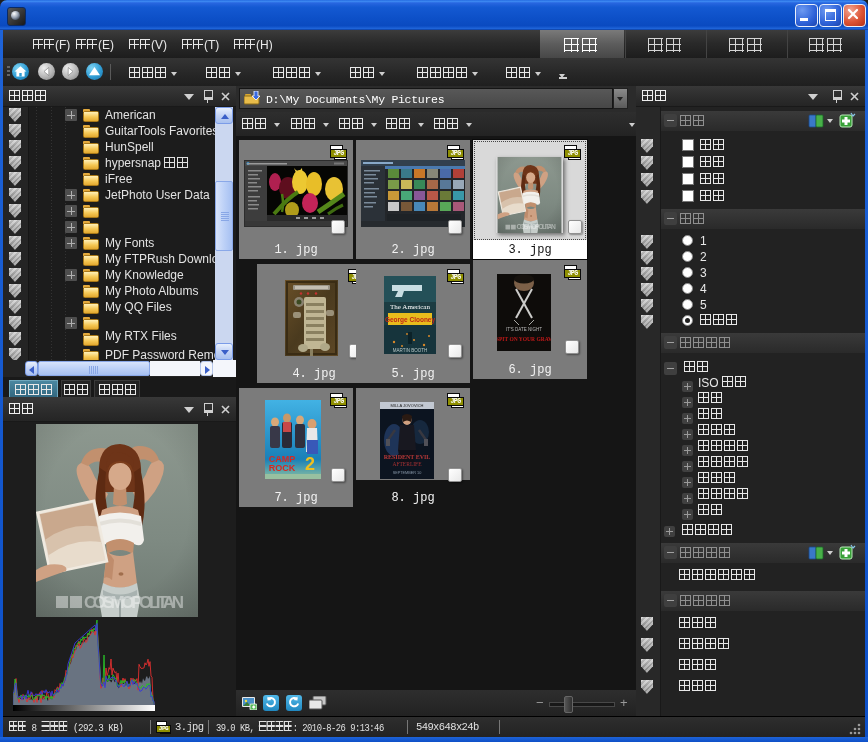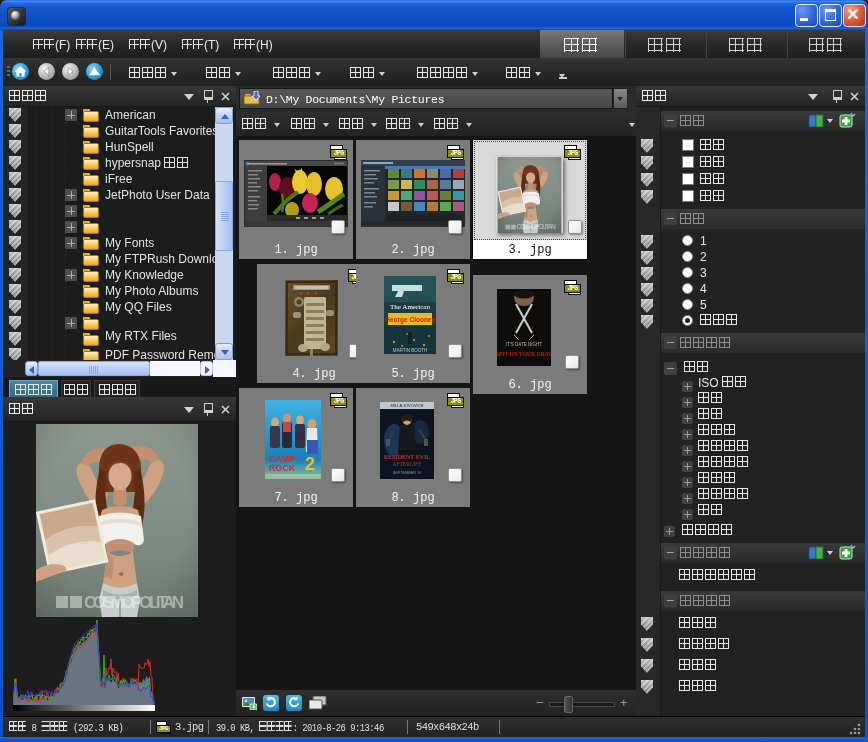"6. jpg" div.tile { top: 139px -> 124px }
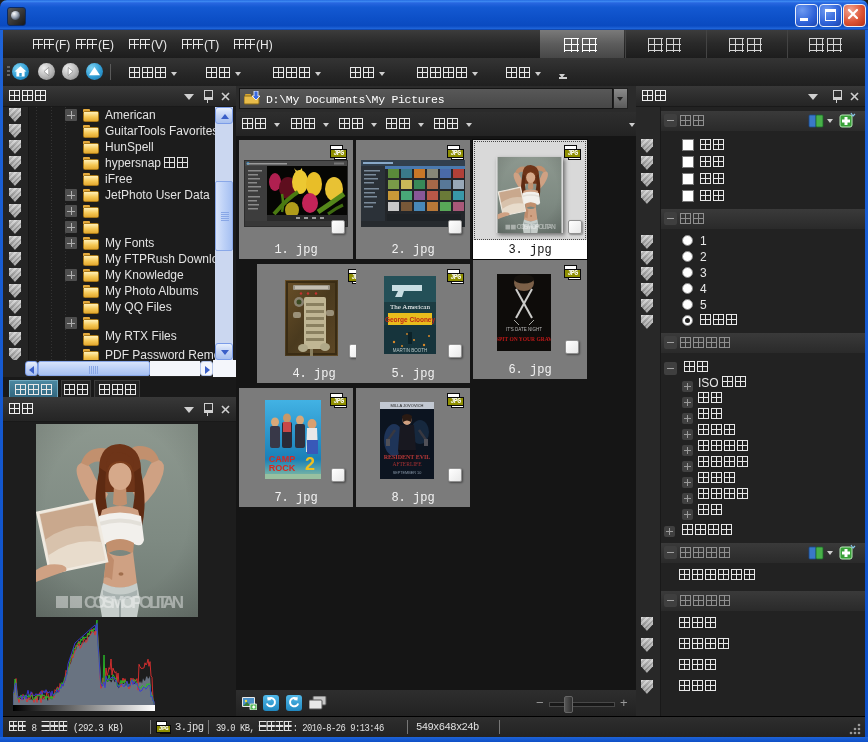"8. jpg" div.tile { height: 119px -> 92px }
